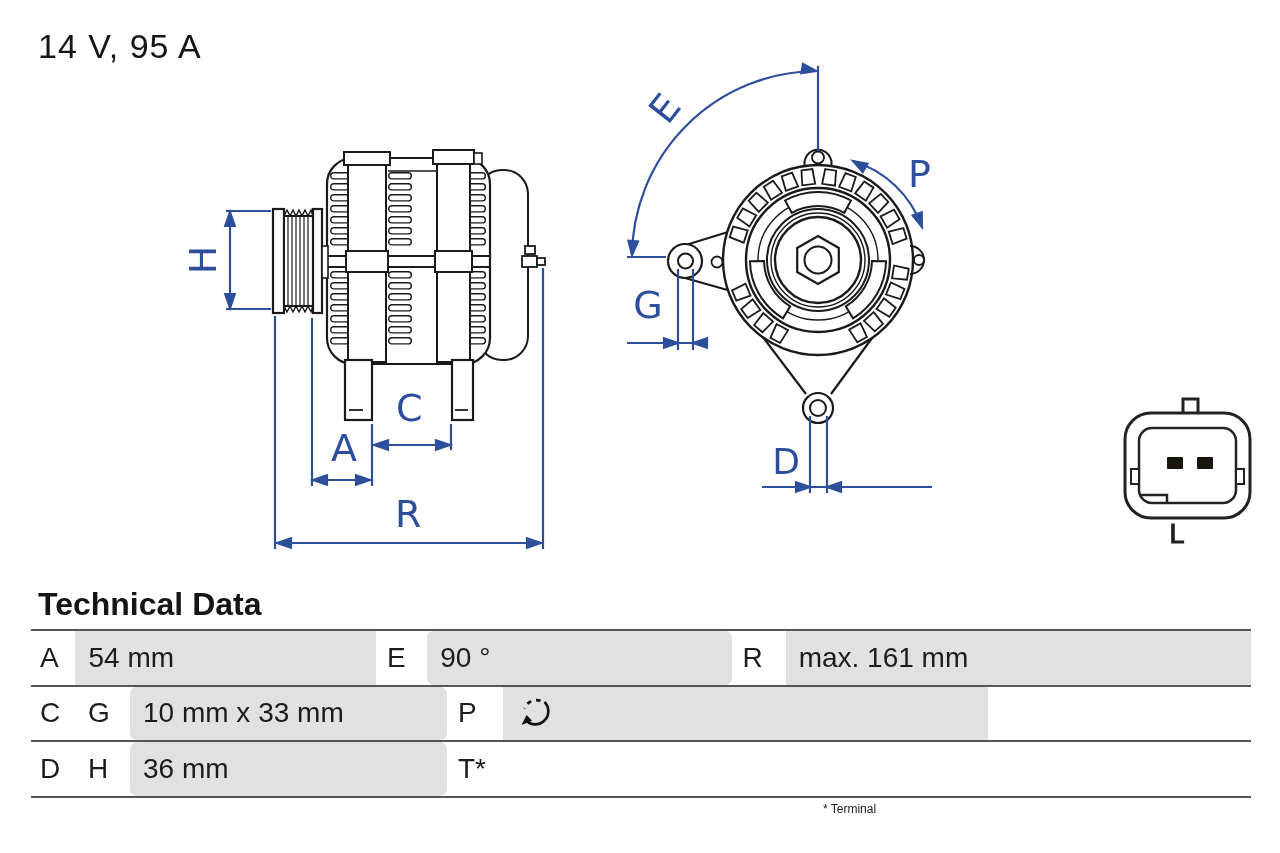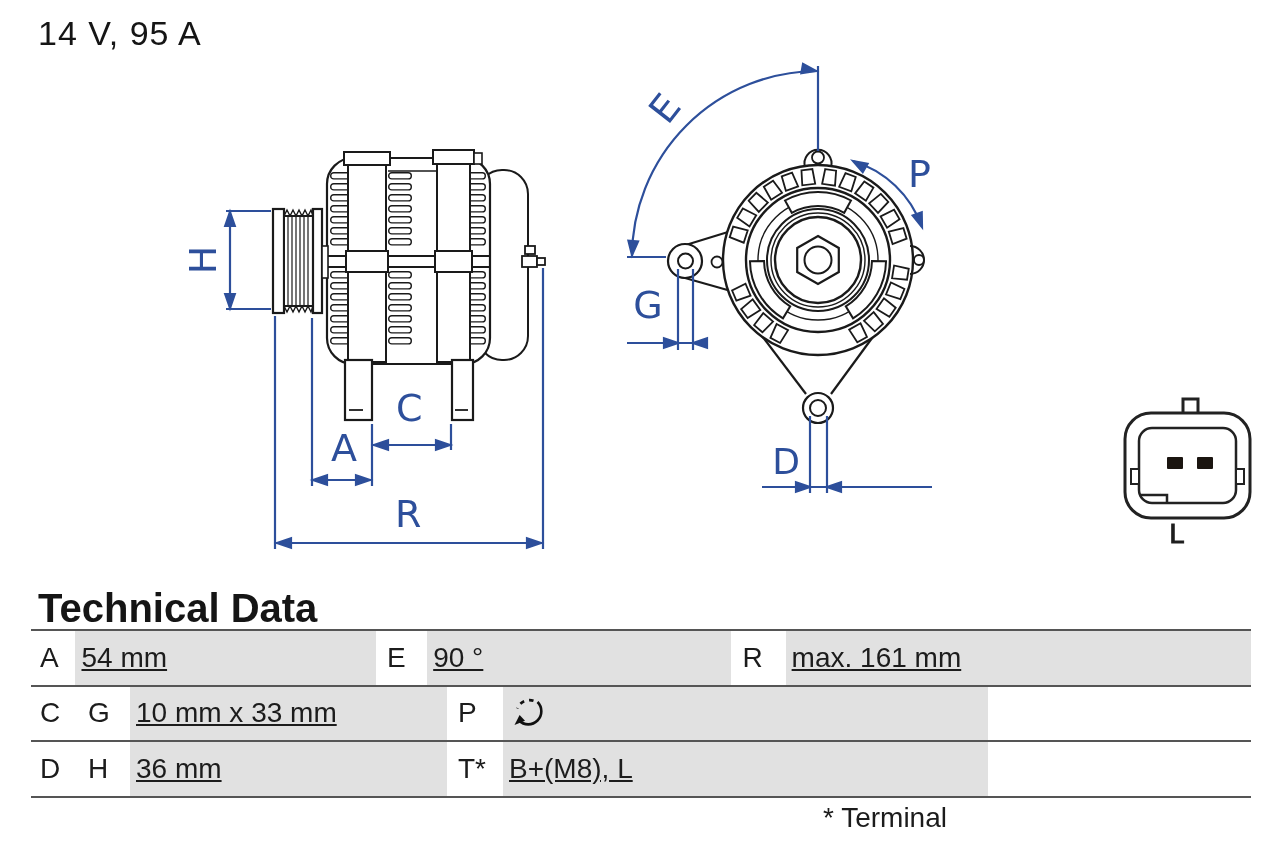"14 V, 95 A" .title { top: 14px -> 27px }
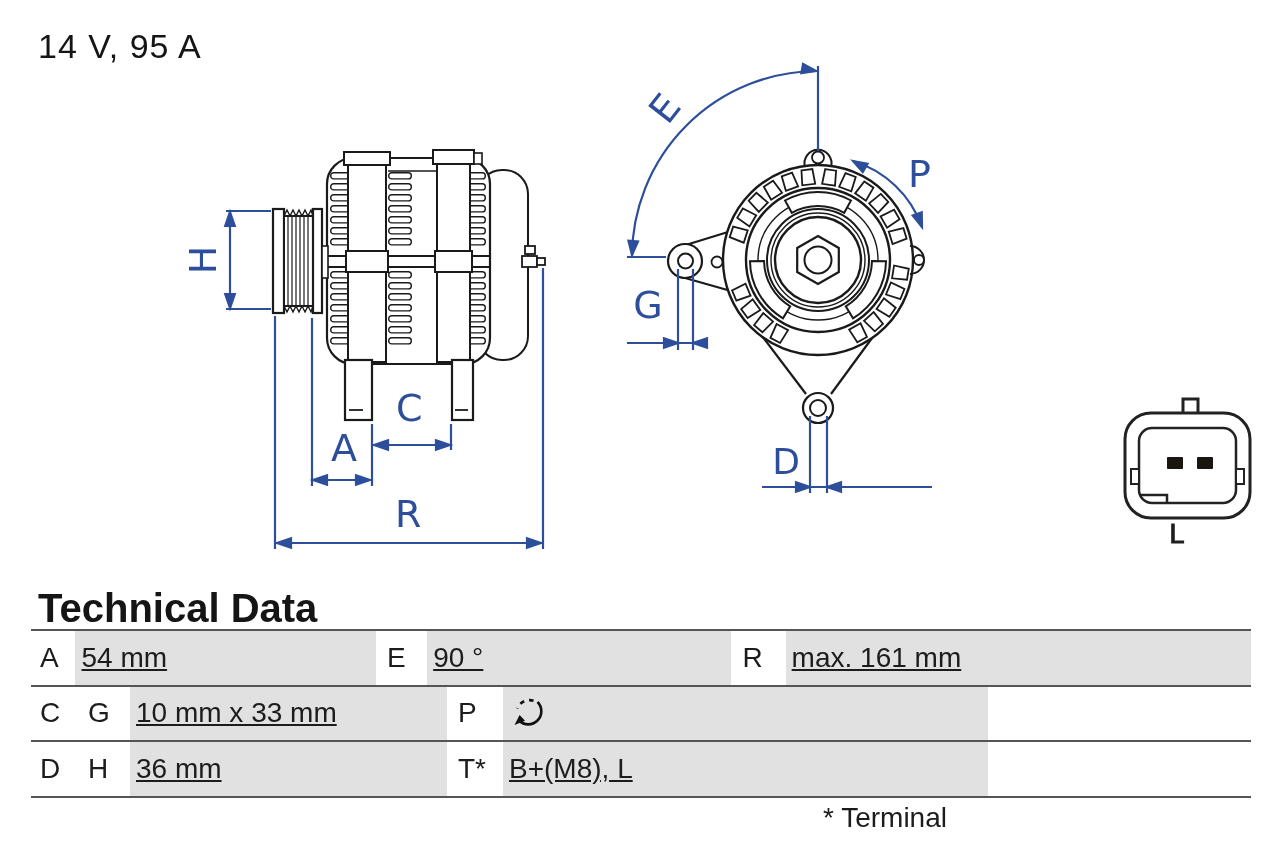"Technical Data" .tech-heading { font-size: 40px -> 32px }
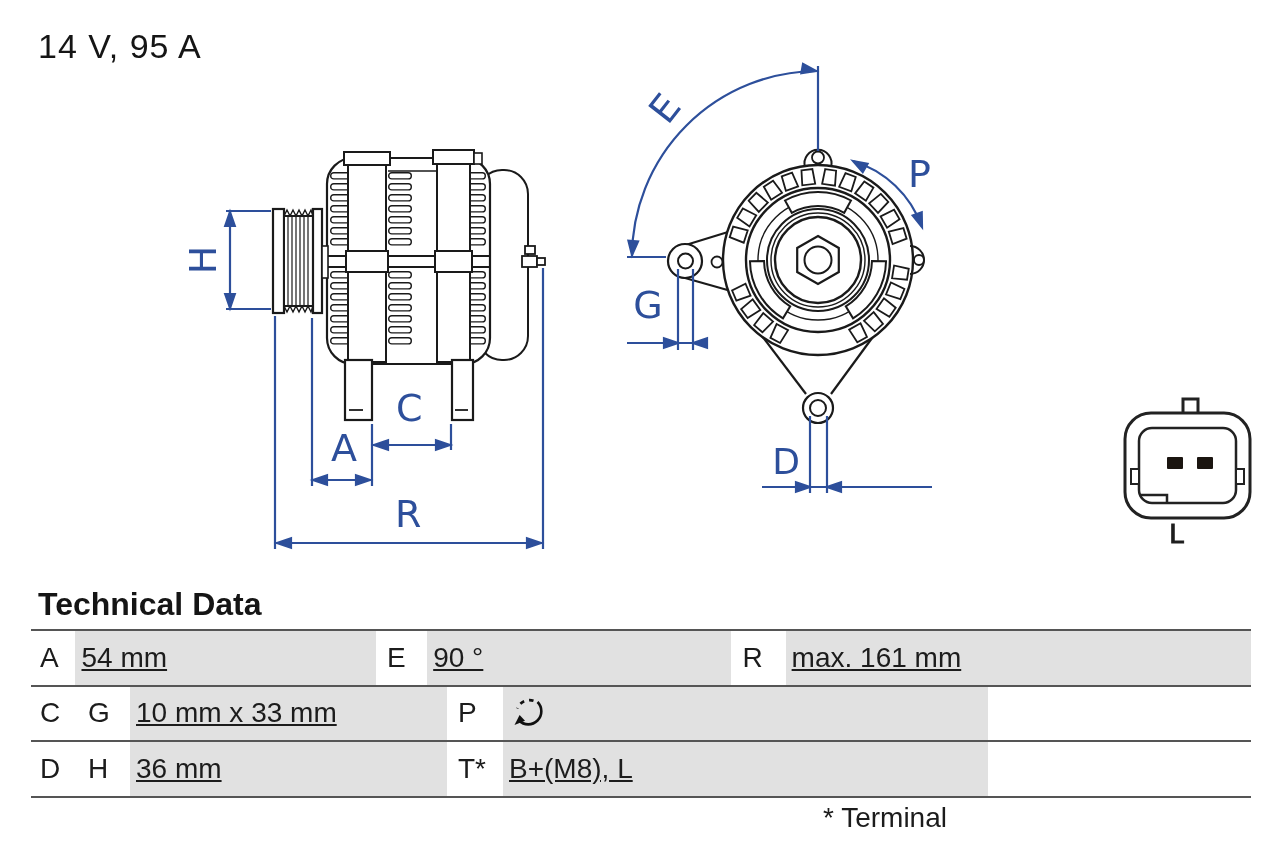"54 mm" .vc { padding-left: 6px -> 13px; text-decoration: underline -> none }
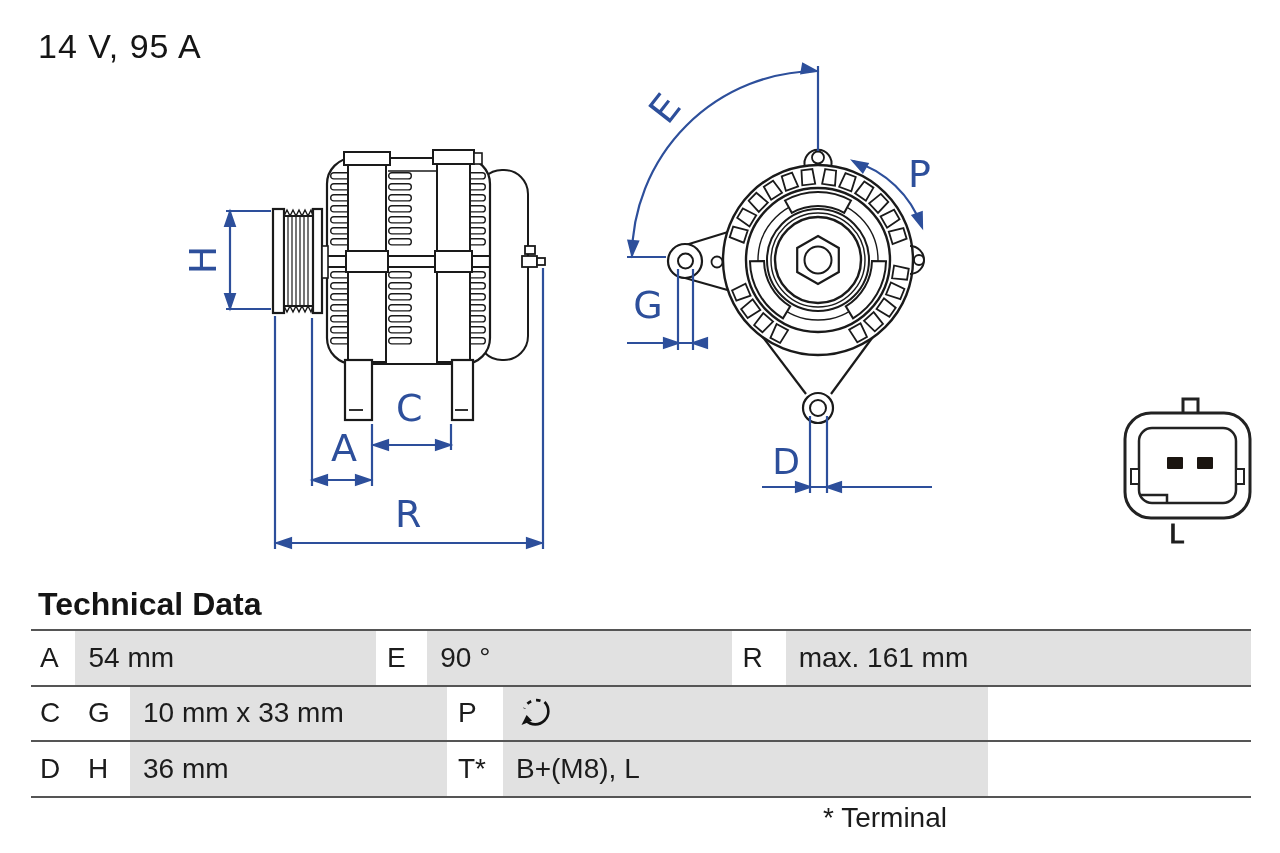"90 °" .v2 { border-radius: none -> 7px }
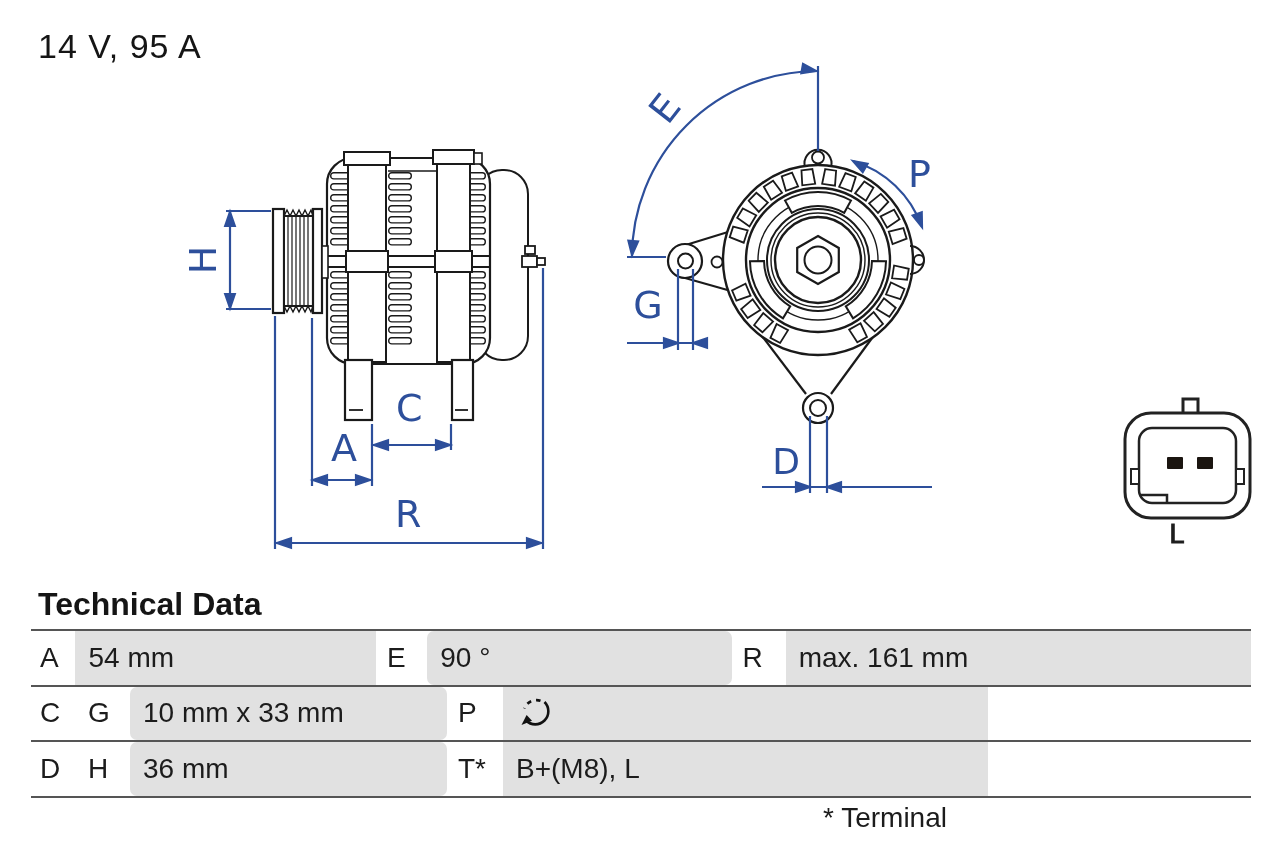"B+(M8), L" div.vc { html: <div>B+(M8), L</div> -> none }
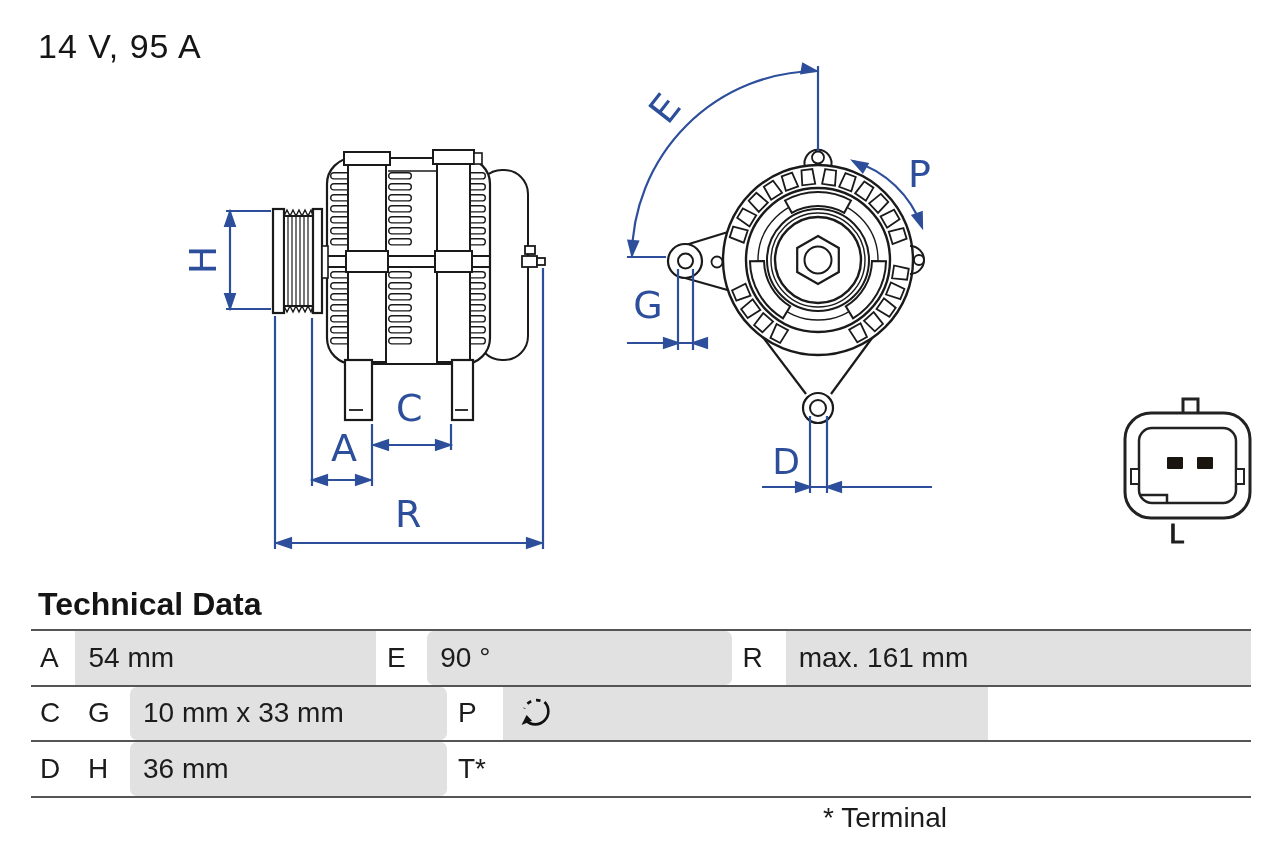"* Terminal" .footnote { font-size: 28px -> 12px }
